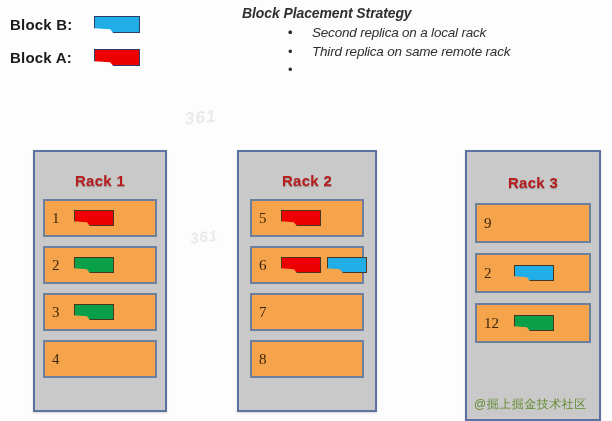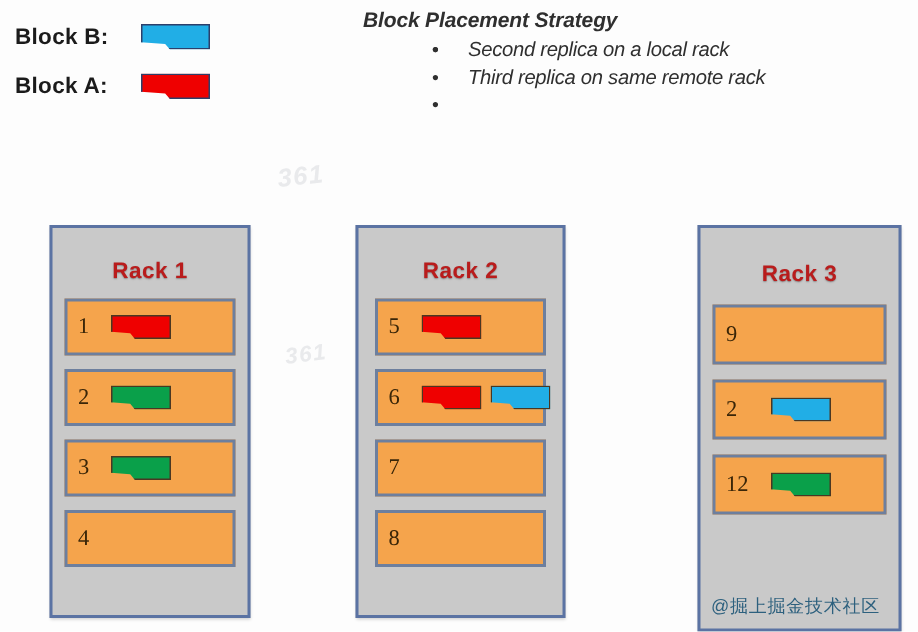"@掘上掘金技术社区" #corner-watermark { color: #0c4a6e -> #4d7c0f }
